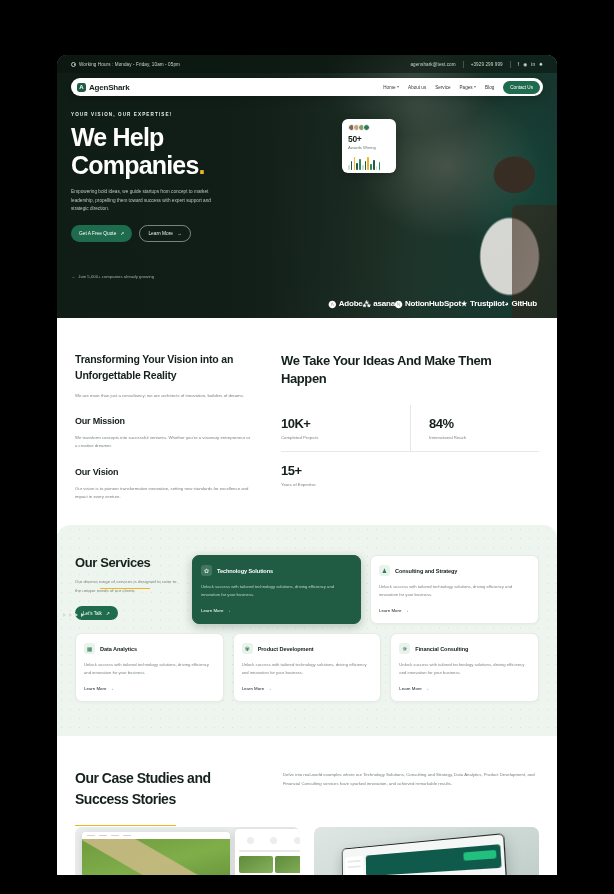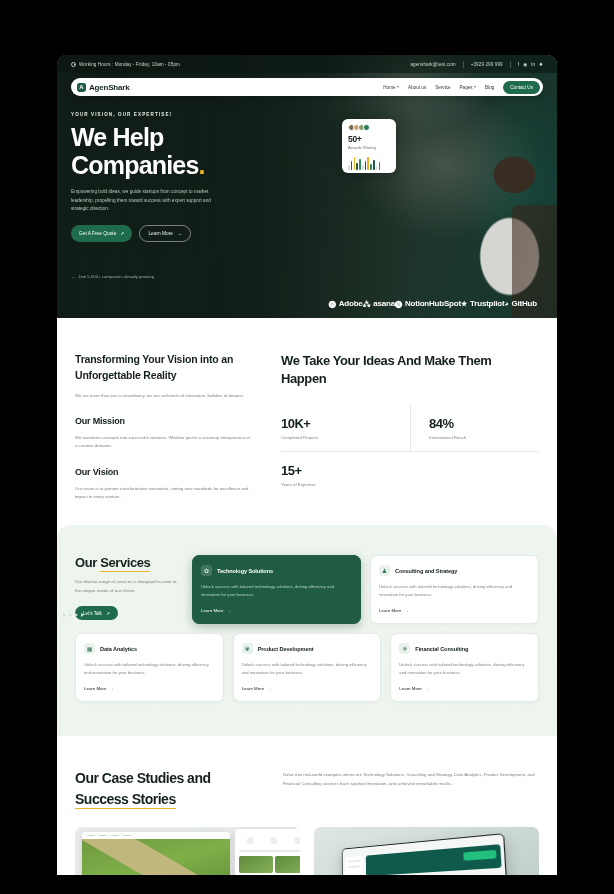"Services" .uline { padding-bottom: 1px -> 18px }
